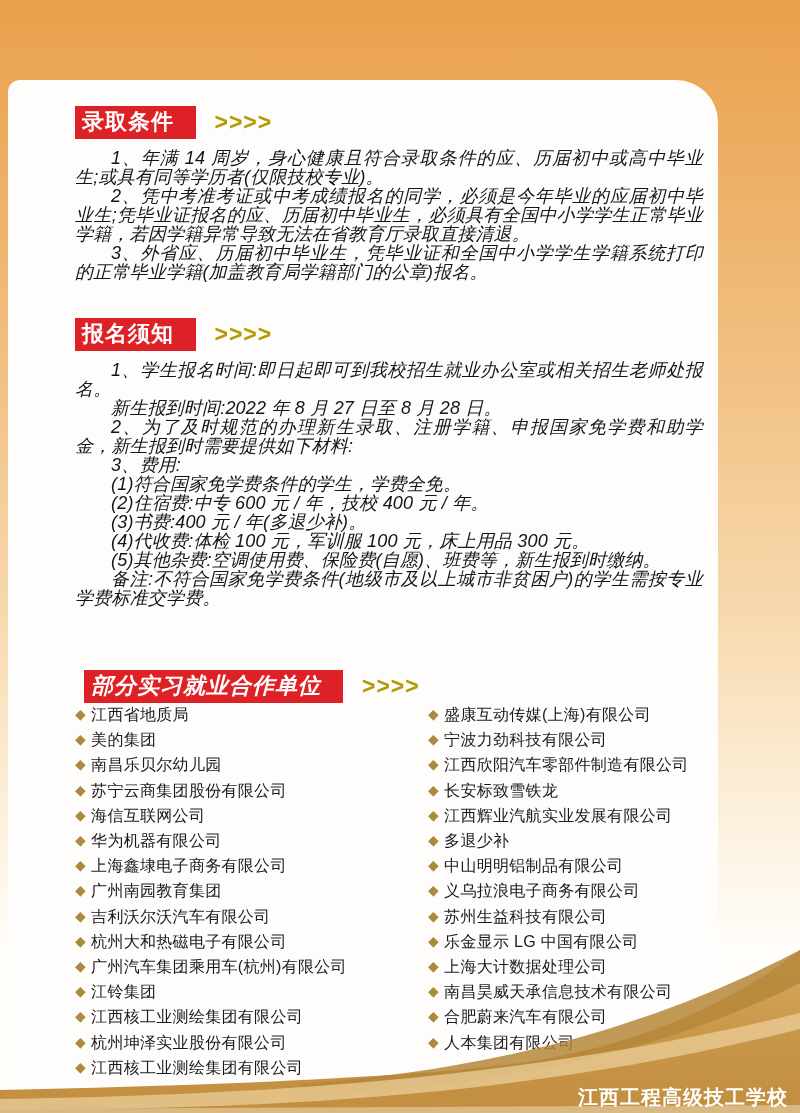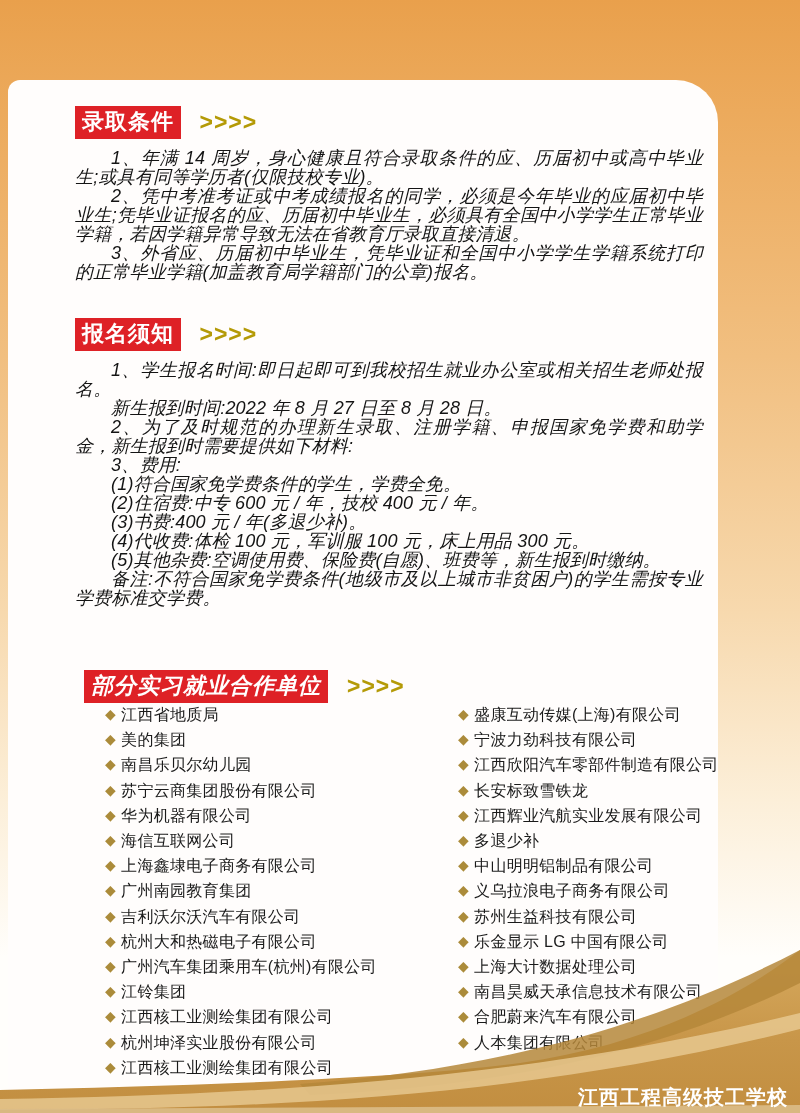"录取条件" .badge { padding: 2px 7px 3px 7px -> 2px 22px 3px 7px }
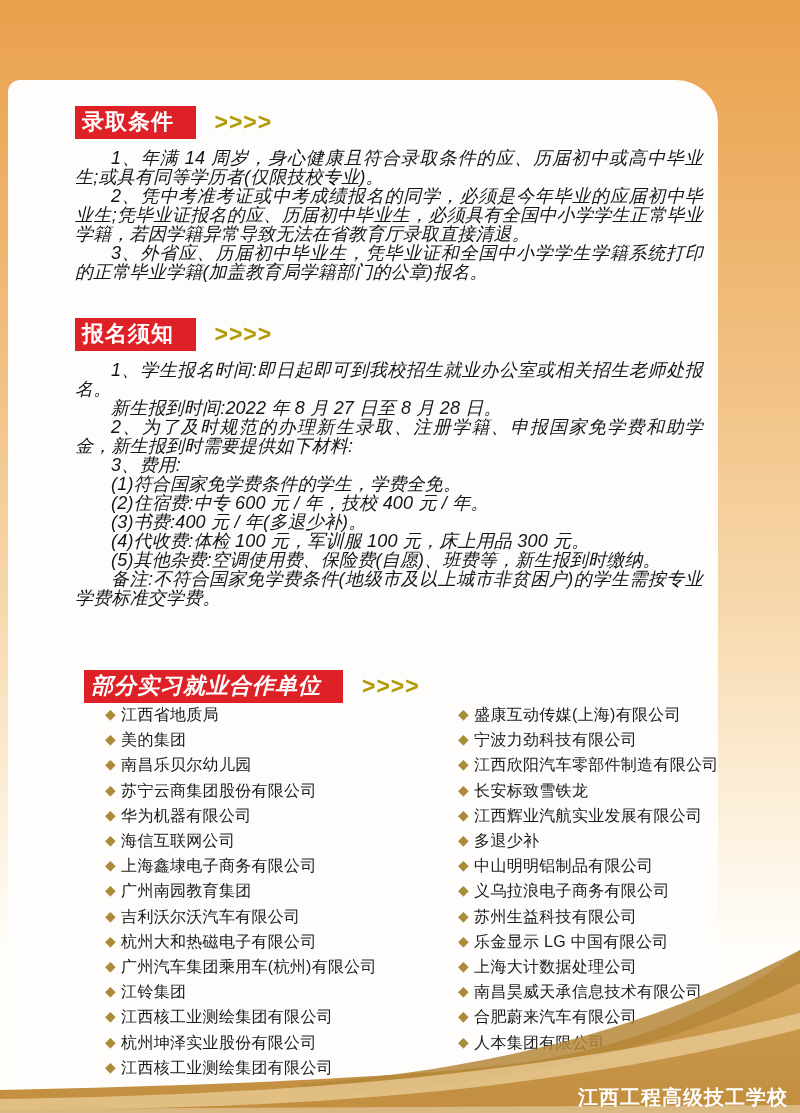"◆ 江西省地质局" .company-item { margin-left: 30px -> none }
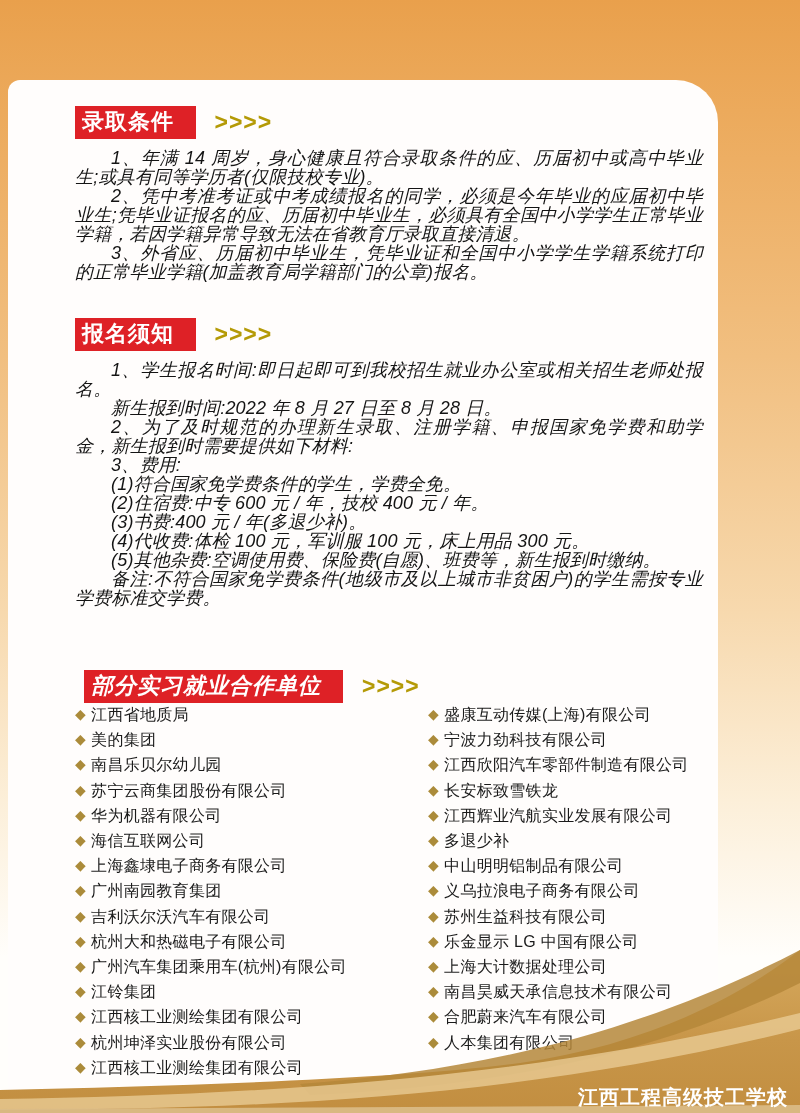"◆ 华为机器有限公司" li.company-item { order: before "◆ 海信互联网公司" -> after "◆ 海信互联网公司" }
